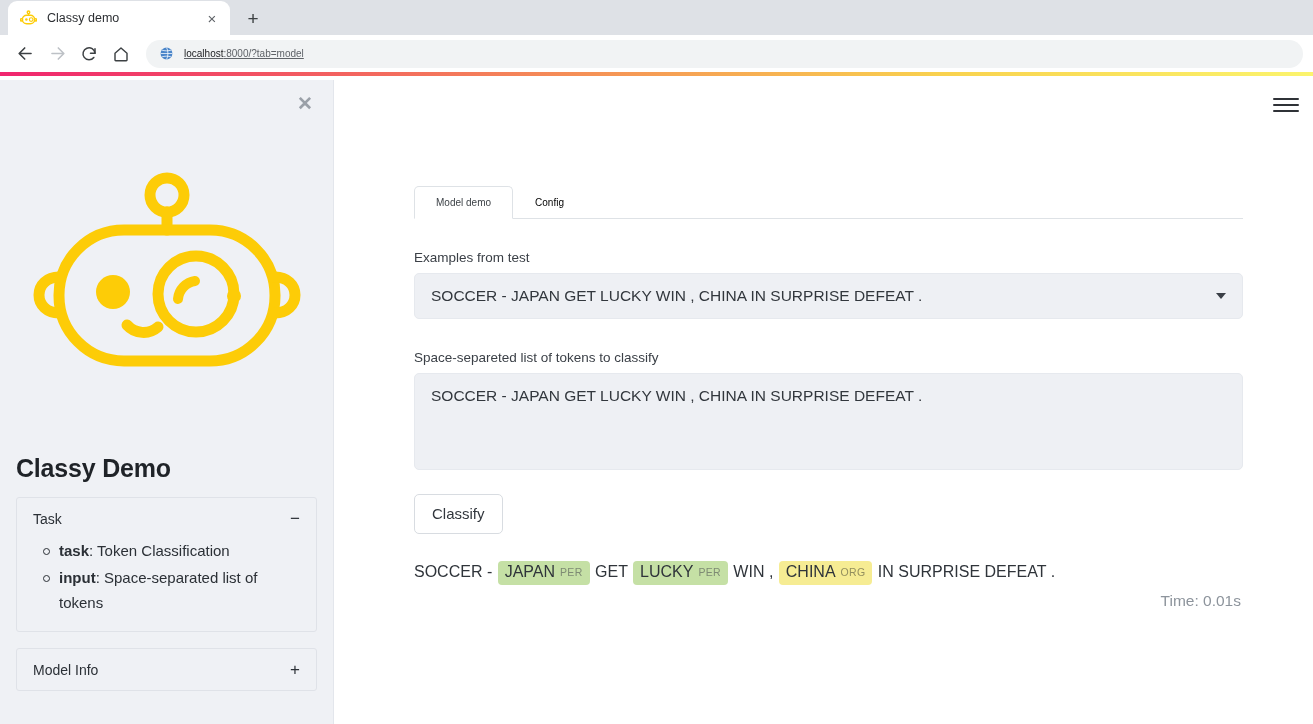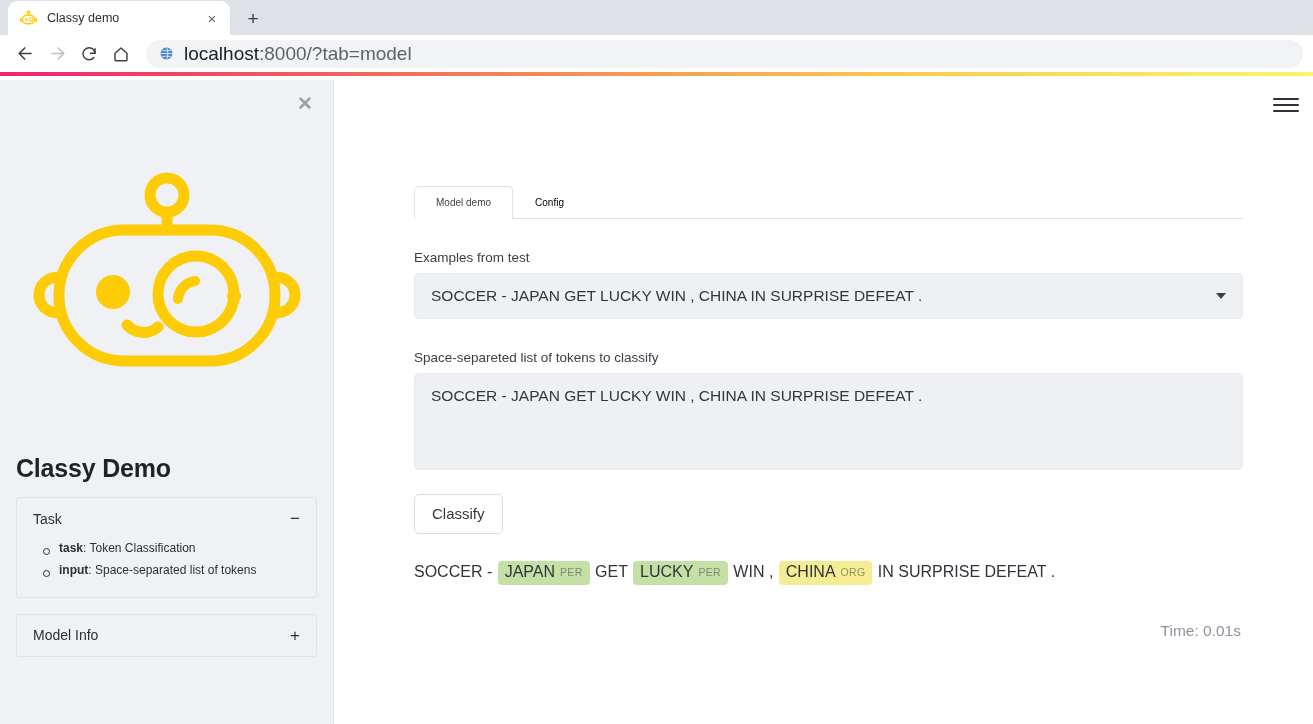"localhost:8000/?tab=model" .omni-url { font-size: 19px -> 10px; text-decoration: none -> underline }
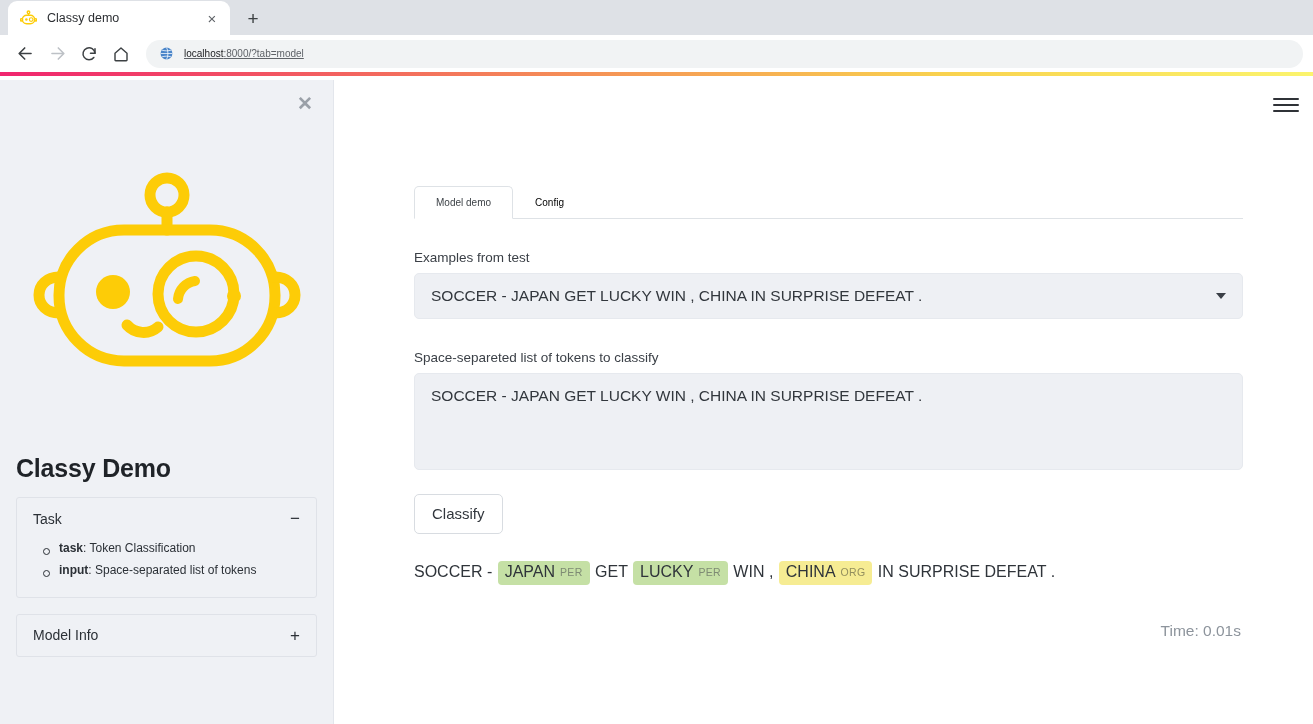"task: Token Classification" .accordion-body li { font-size: 12px -> 15px }
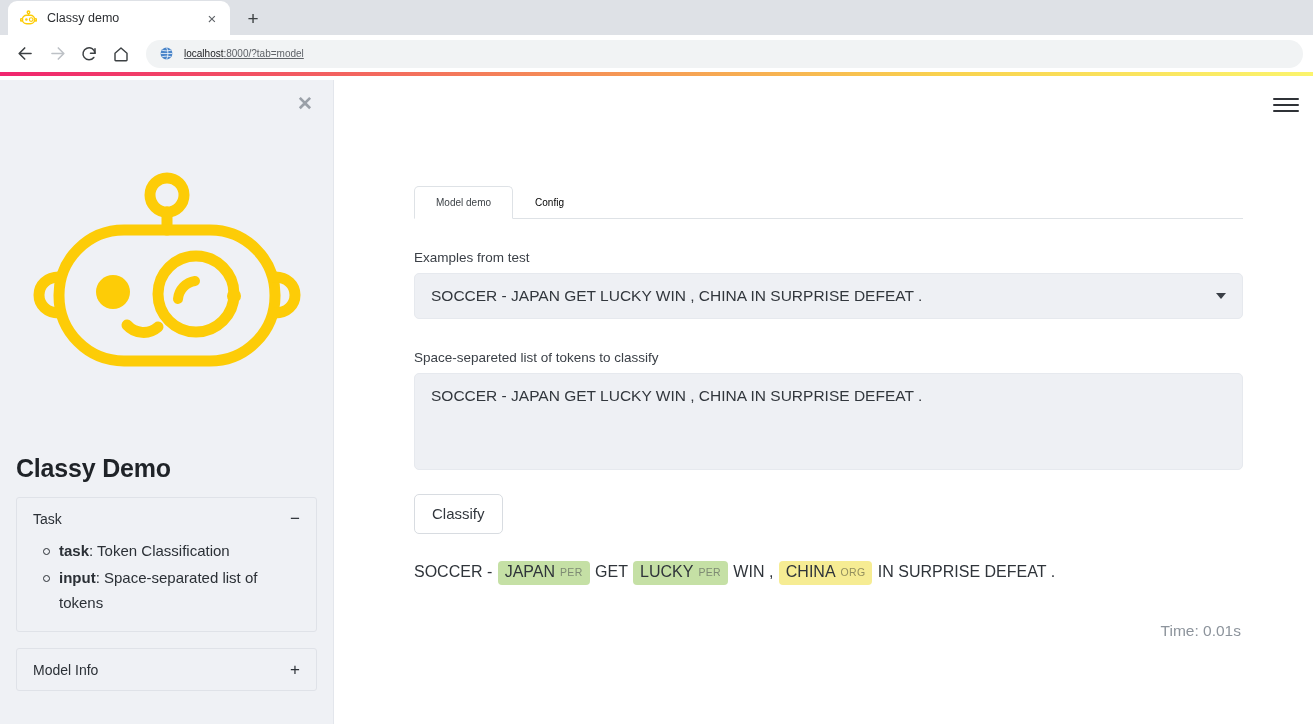"Time: 0.01s" .time-note { margin-top: 34px -> 4px }
